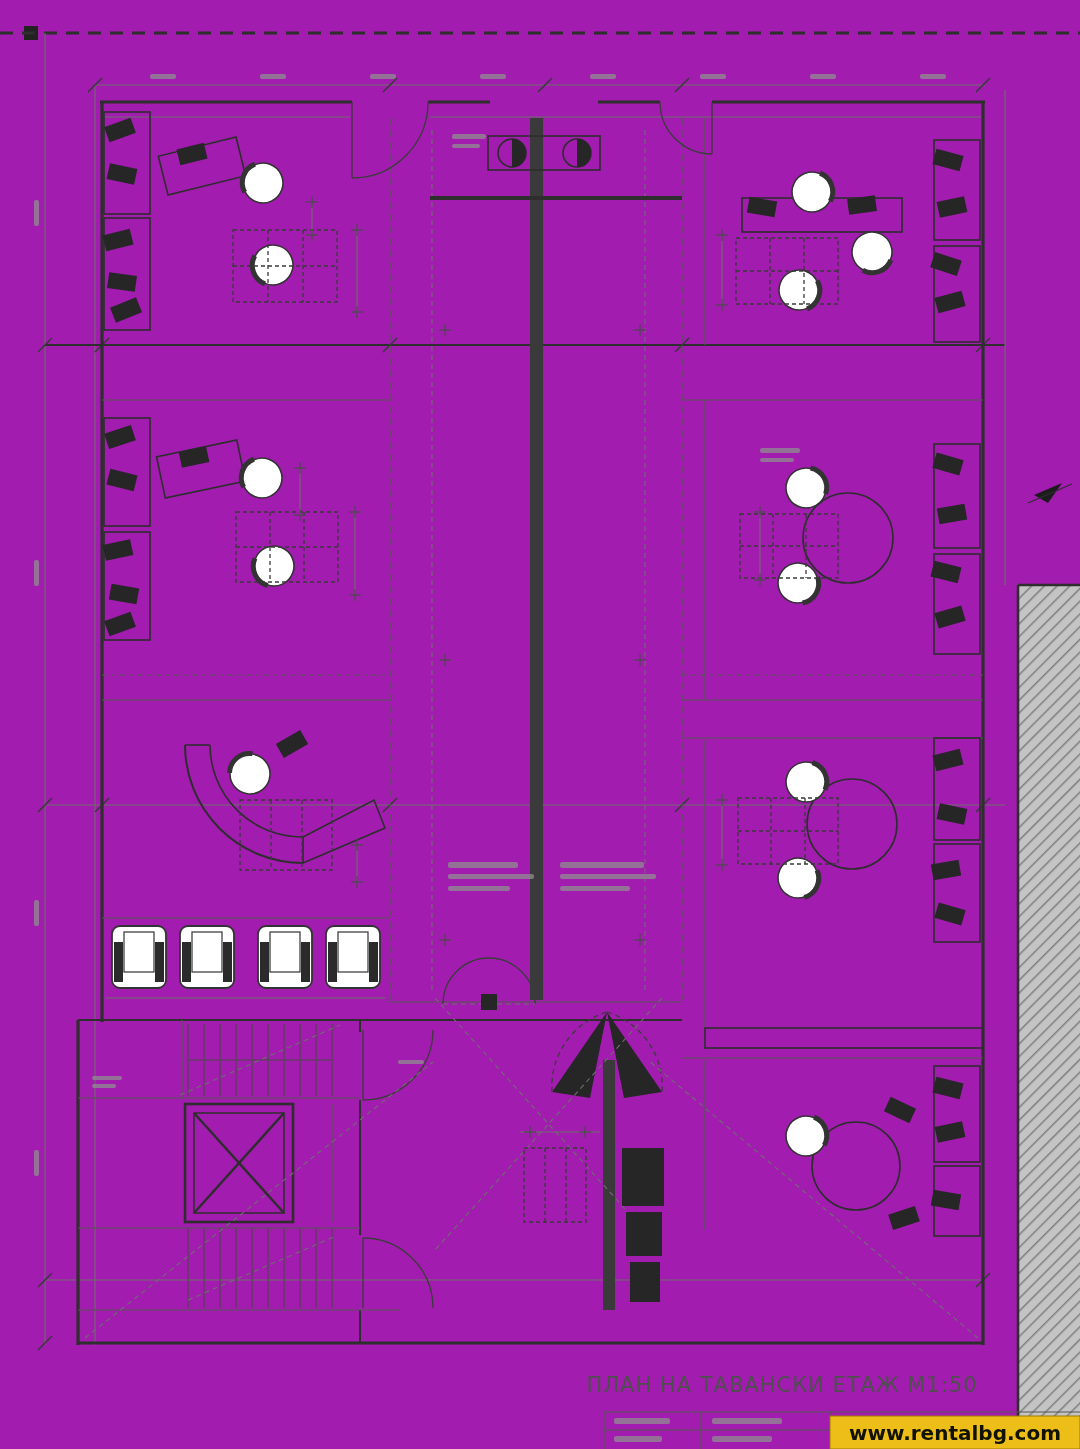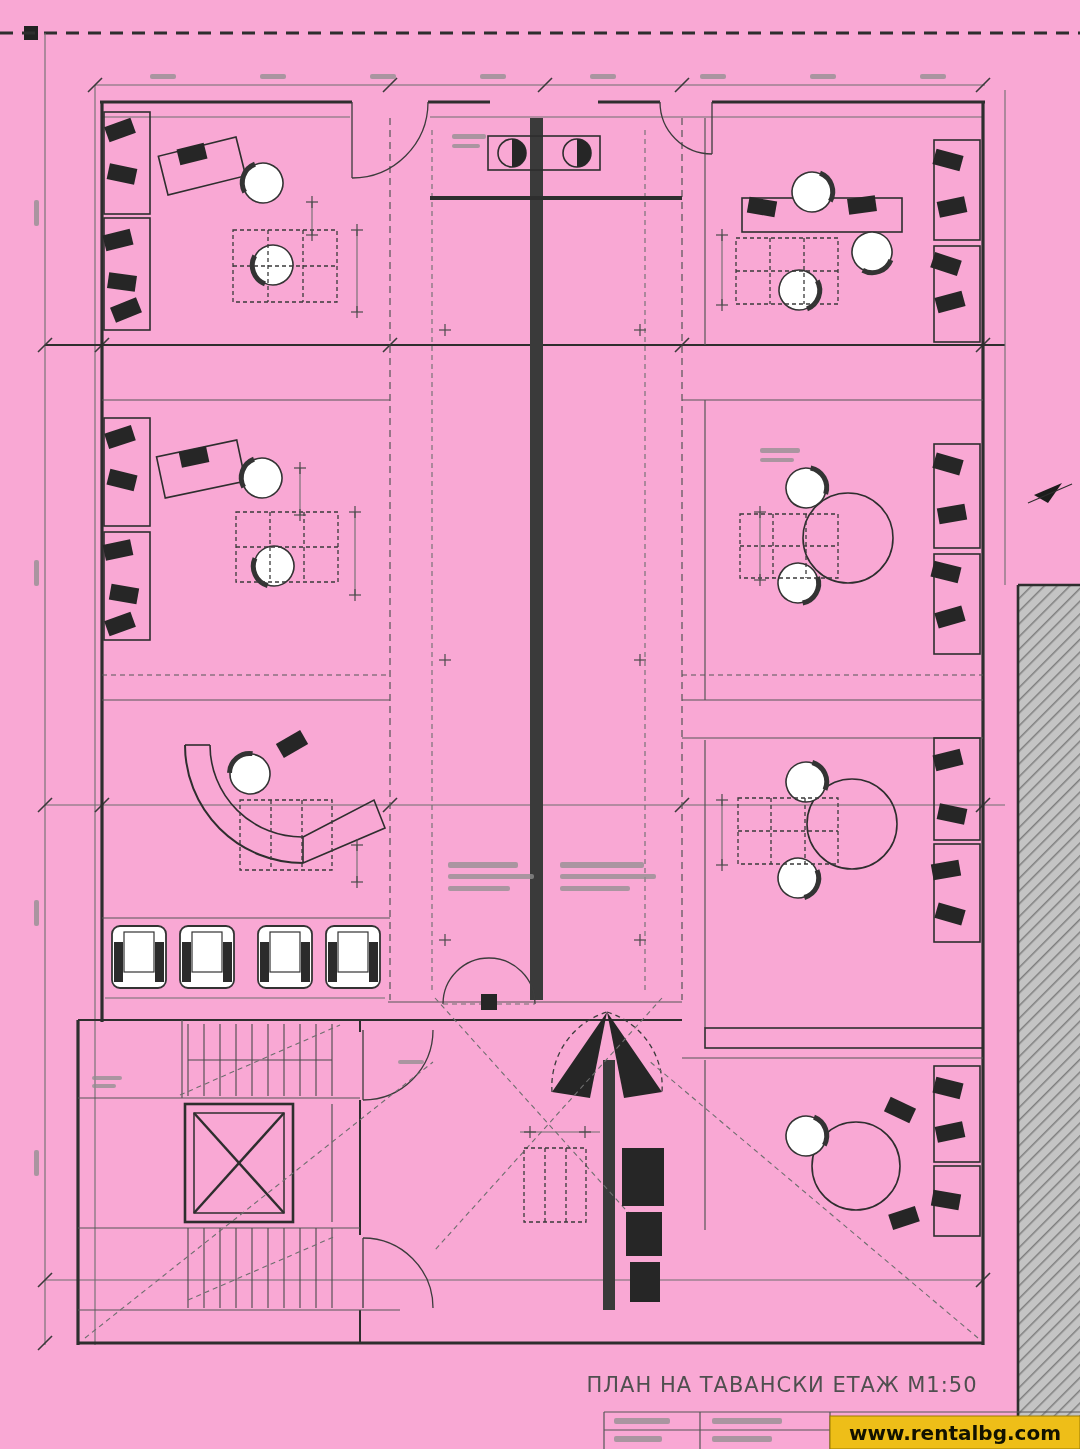"ПЛАН НА ТАВАНСКИ ЕТАЖ М1:50" .page { background: #f9a8d4 -> #a21caf }
